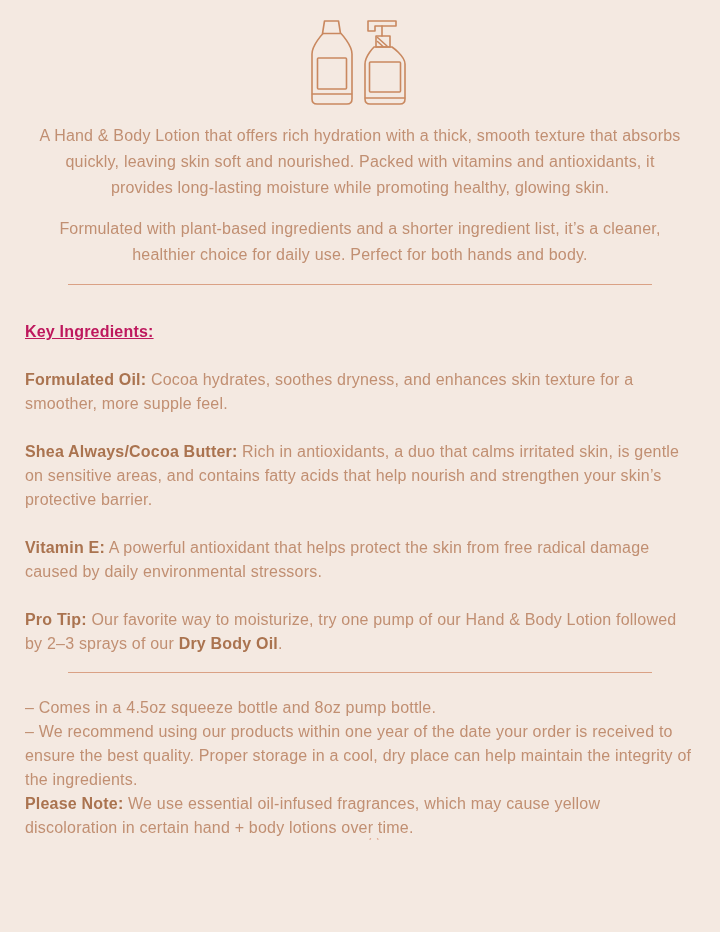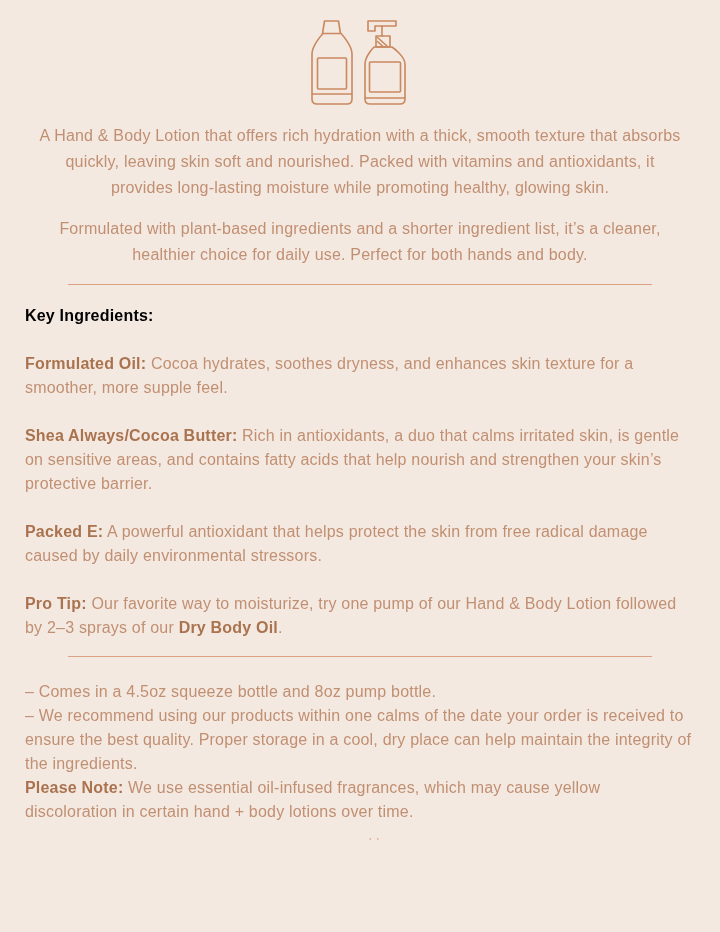"Key Ingredients:" .section-heading { color: #000000 -> #be185d; margin-top: 19px -> 35px; text-decoration: none -> underline }
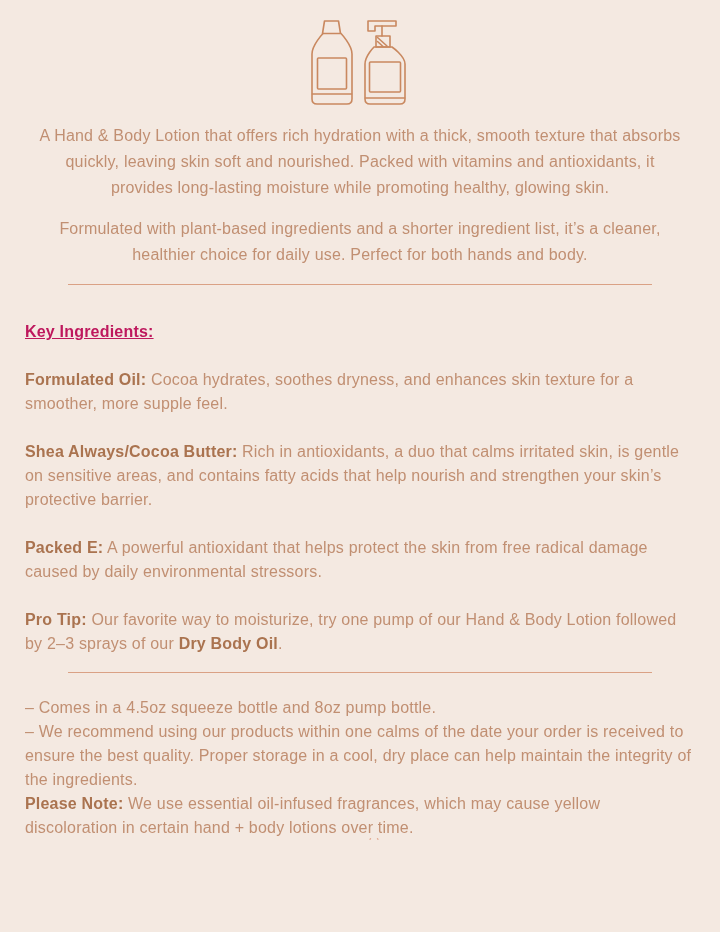"Packed E:" span.lead { text: Packed -> Vitamin }
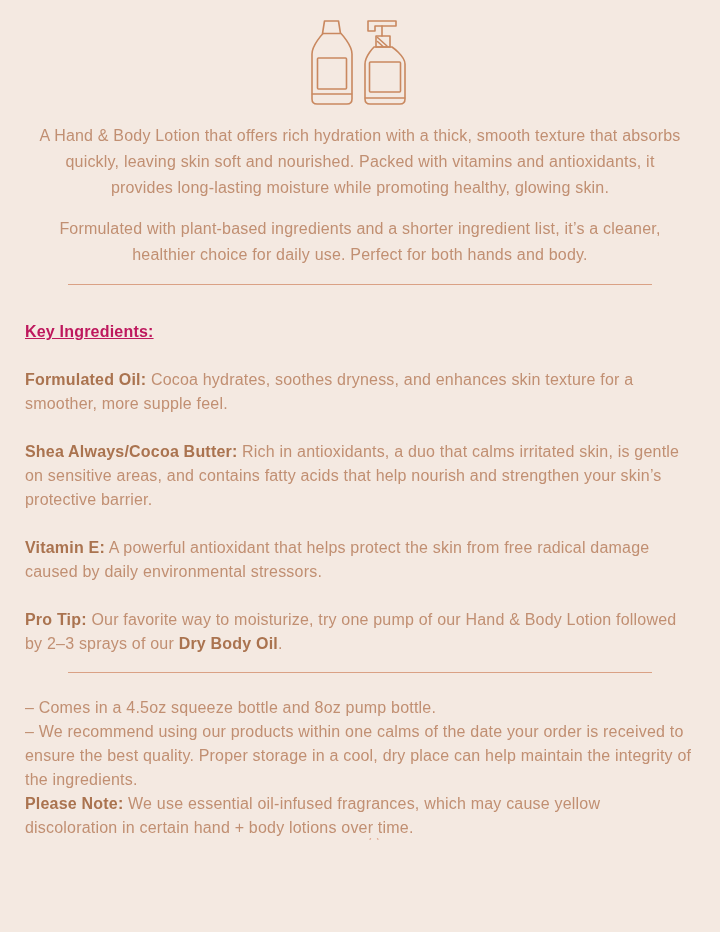"– We recommend using our" div { text: calms -> year }
